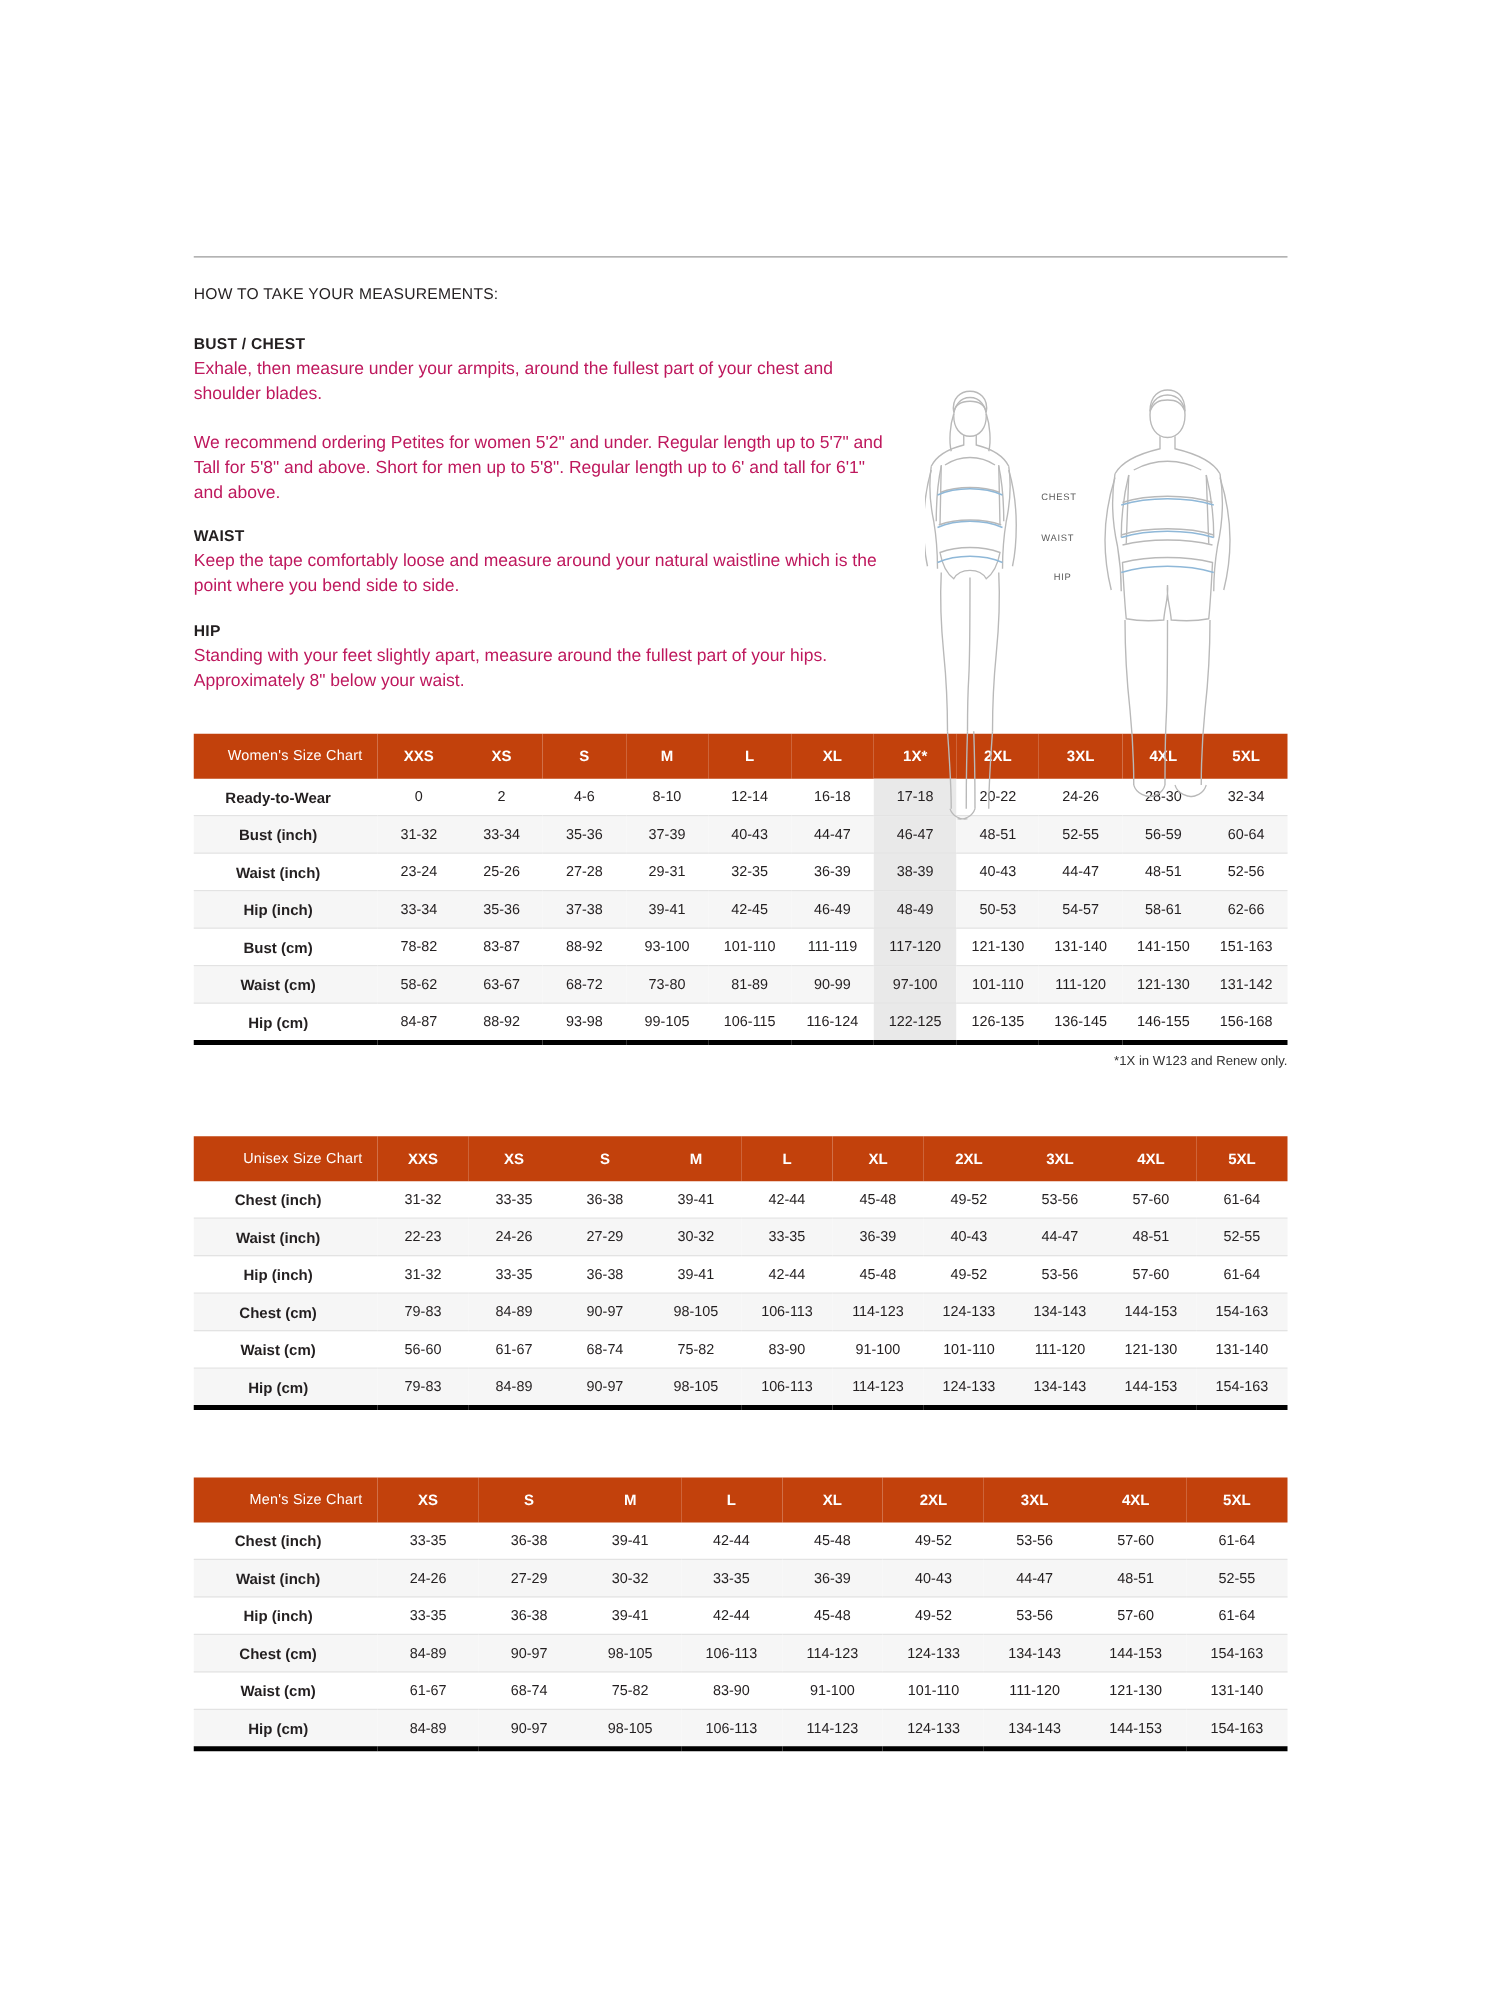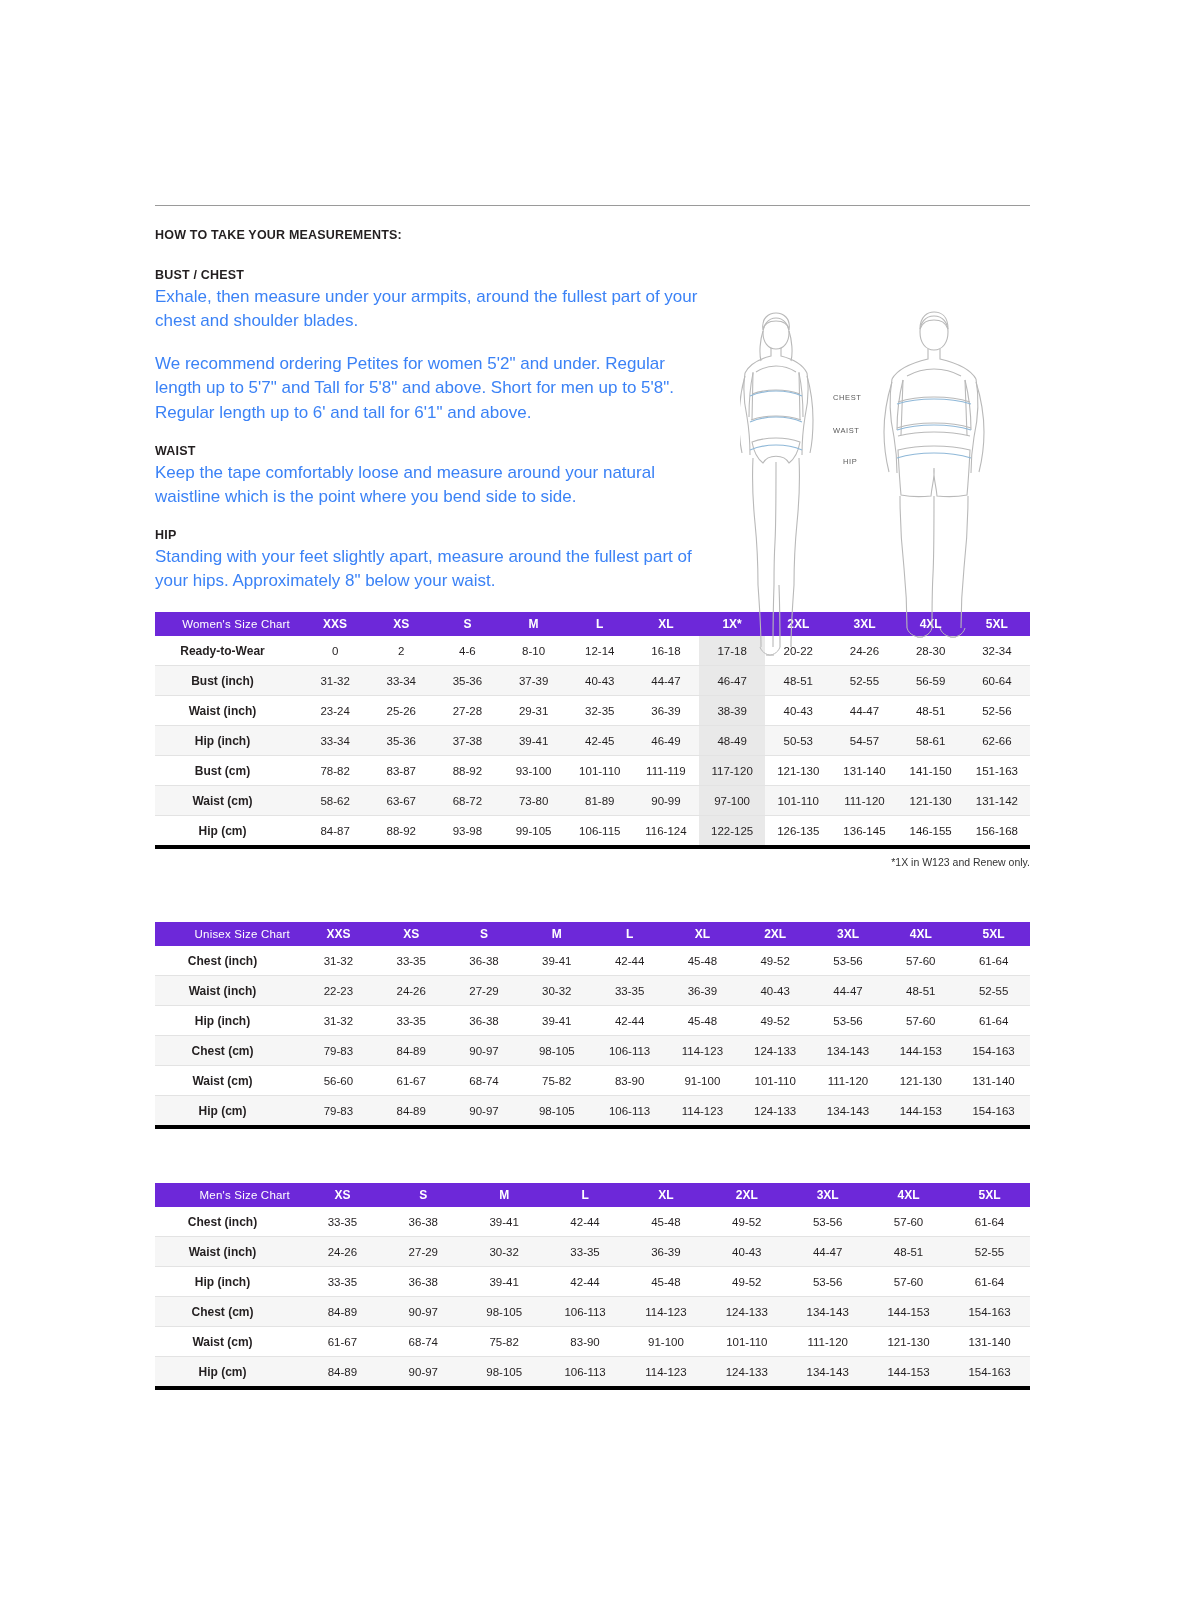"HOW TO TAKE YOUR MEASUREMENTS:" .how-to { font-weight: bold -> normal }
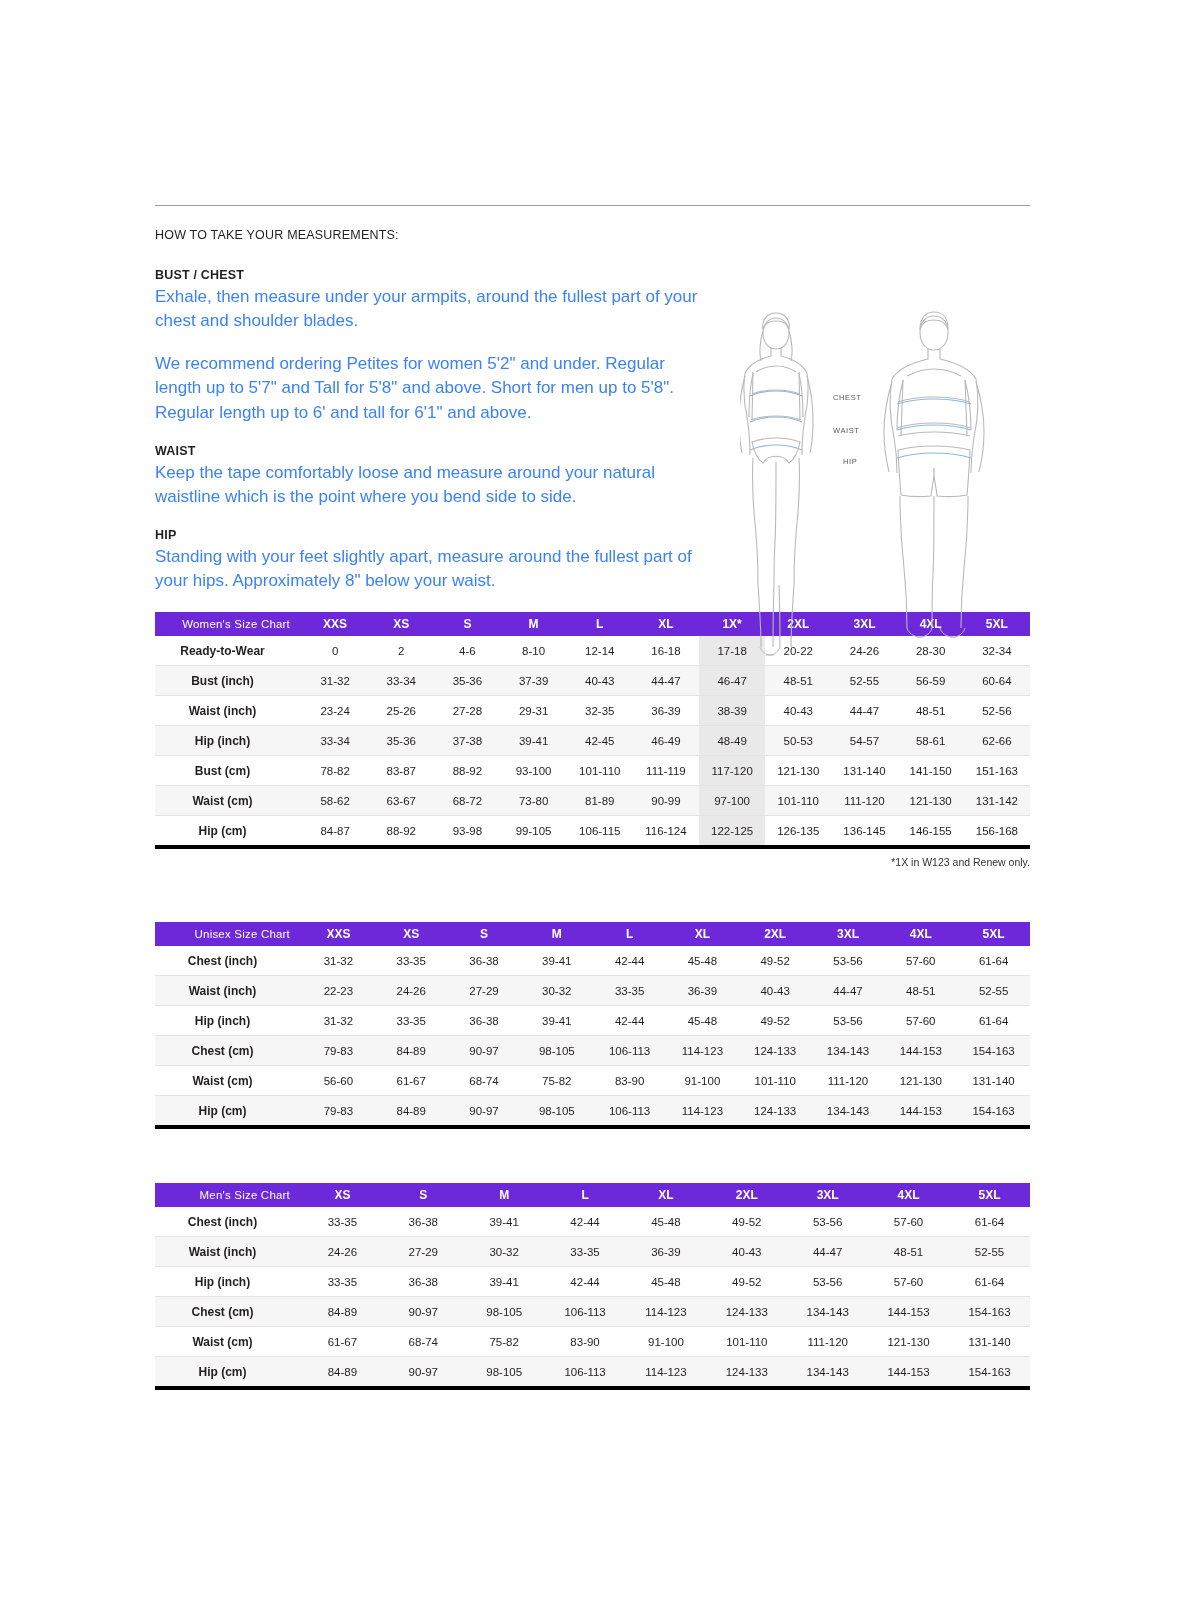"Exhale, then measure under your" .sect-body { color: #3b82f6 -> #be185d; font-size: 17px -> 14px }
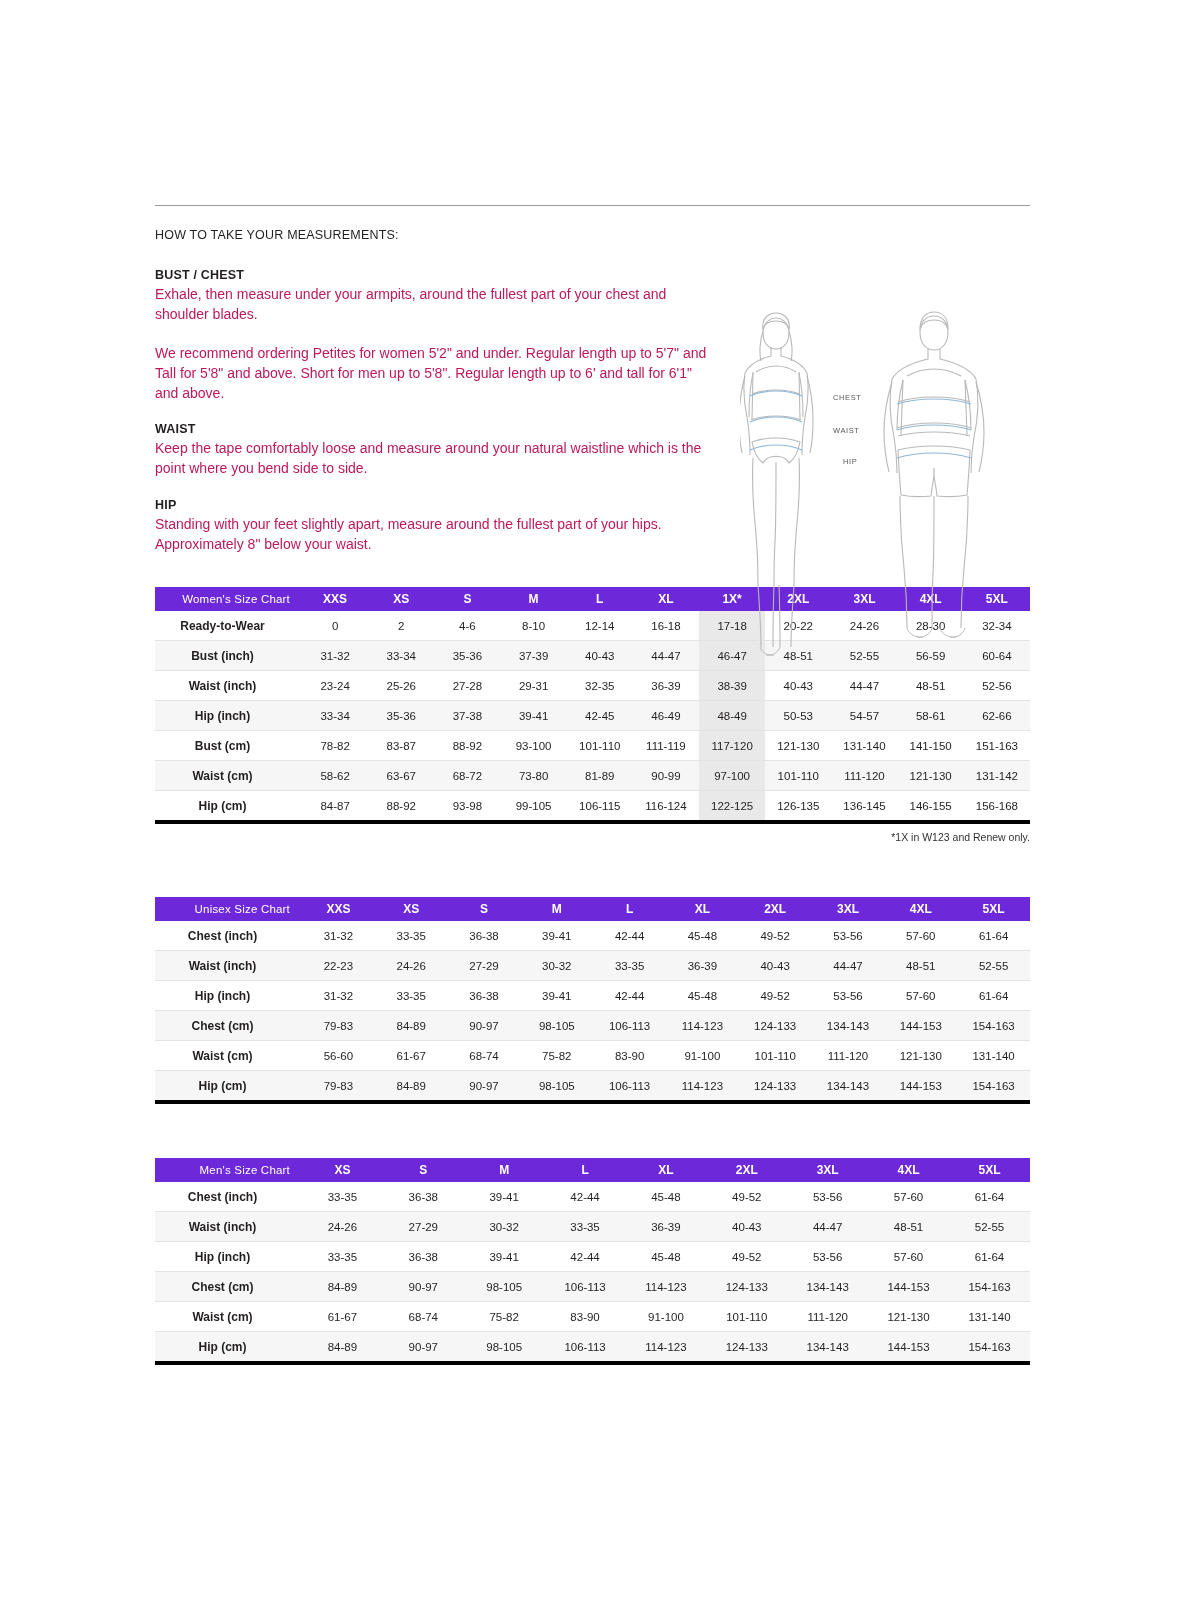"Women's Size Chart" thead th { background: #6d28d9 -> #c2410c; height: 24px -> 36px }
